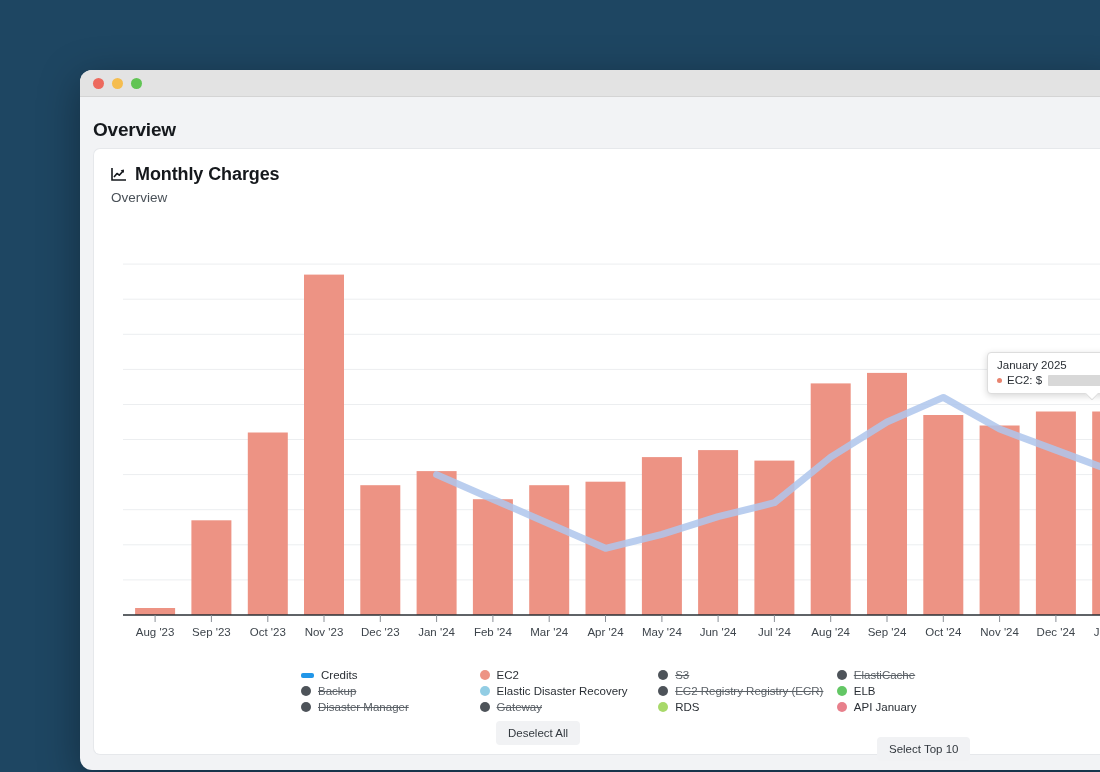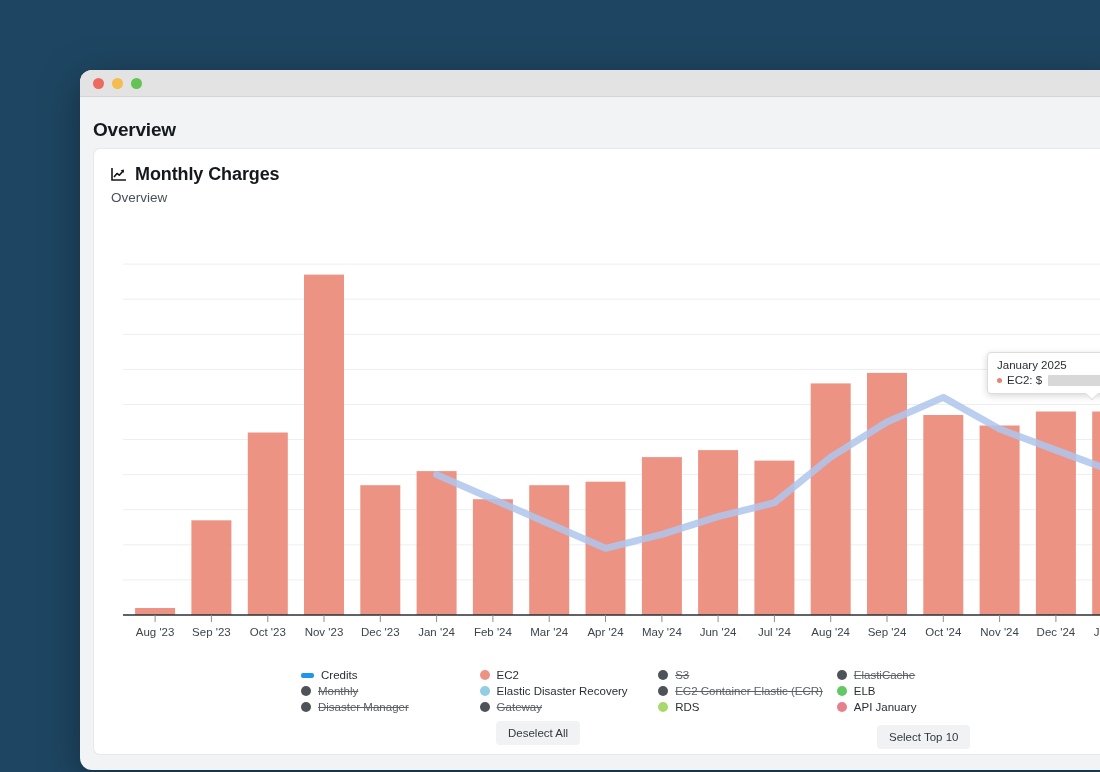"Monthly" span.legend-label { text: Monthly -> Backup }
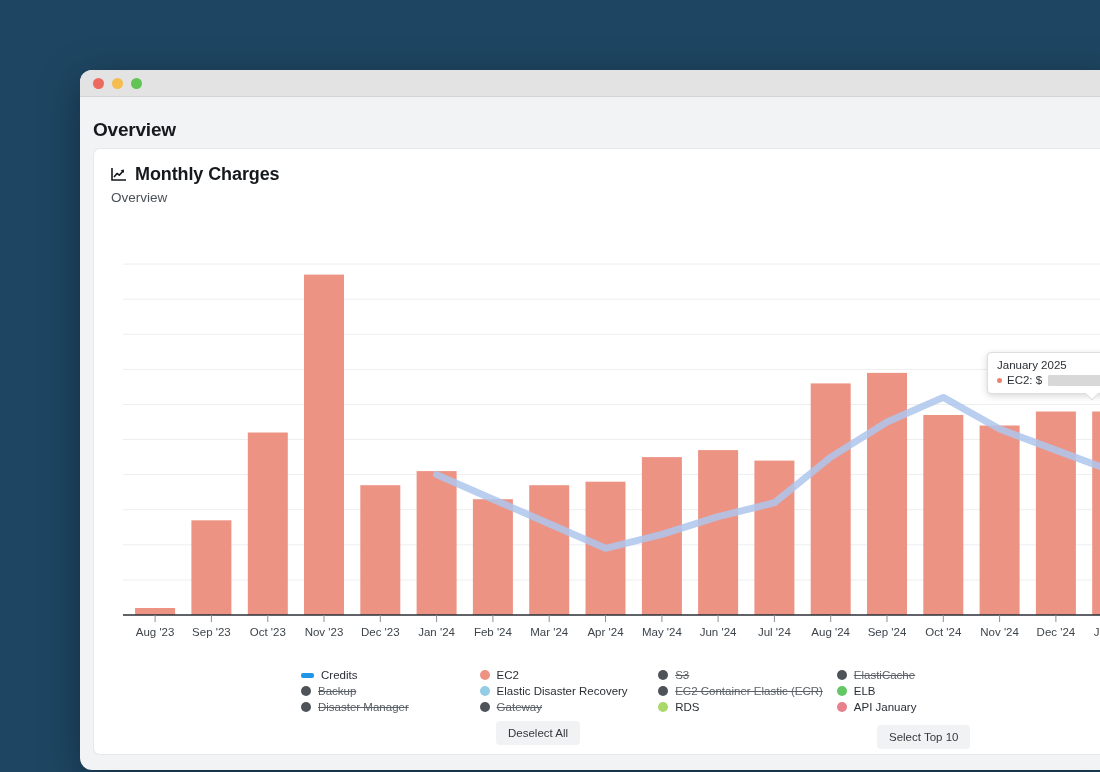"EC2 Container Elastic (ECR)" span.legend-label { text: Container Elastic -> Registry Registry }
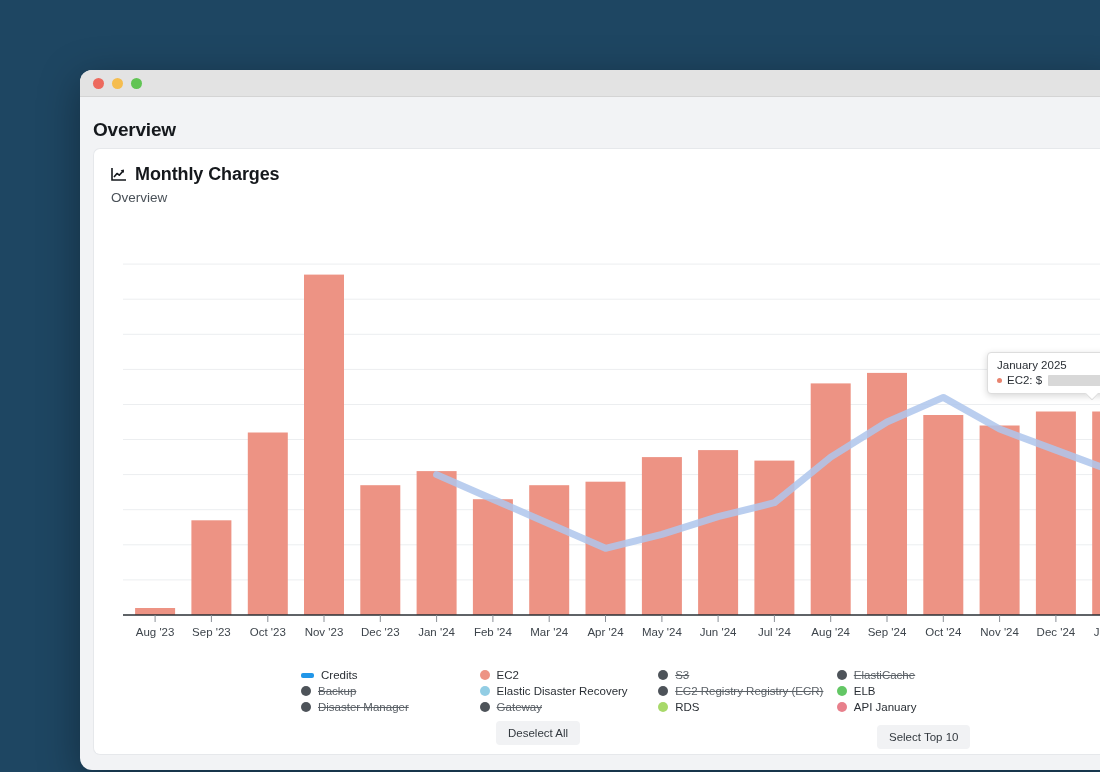"Select Top 10" #select-top10-button { top: 4px -> 16px }
